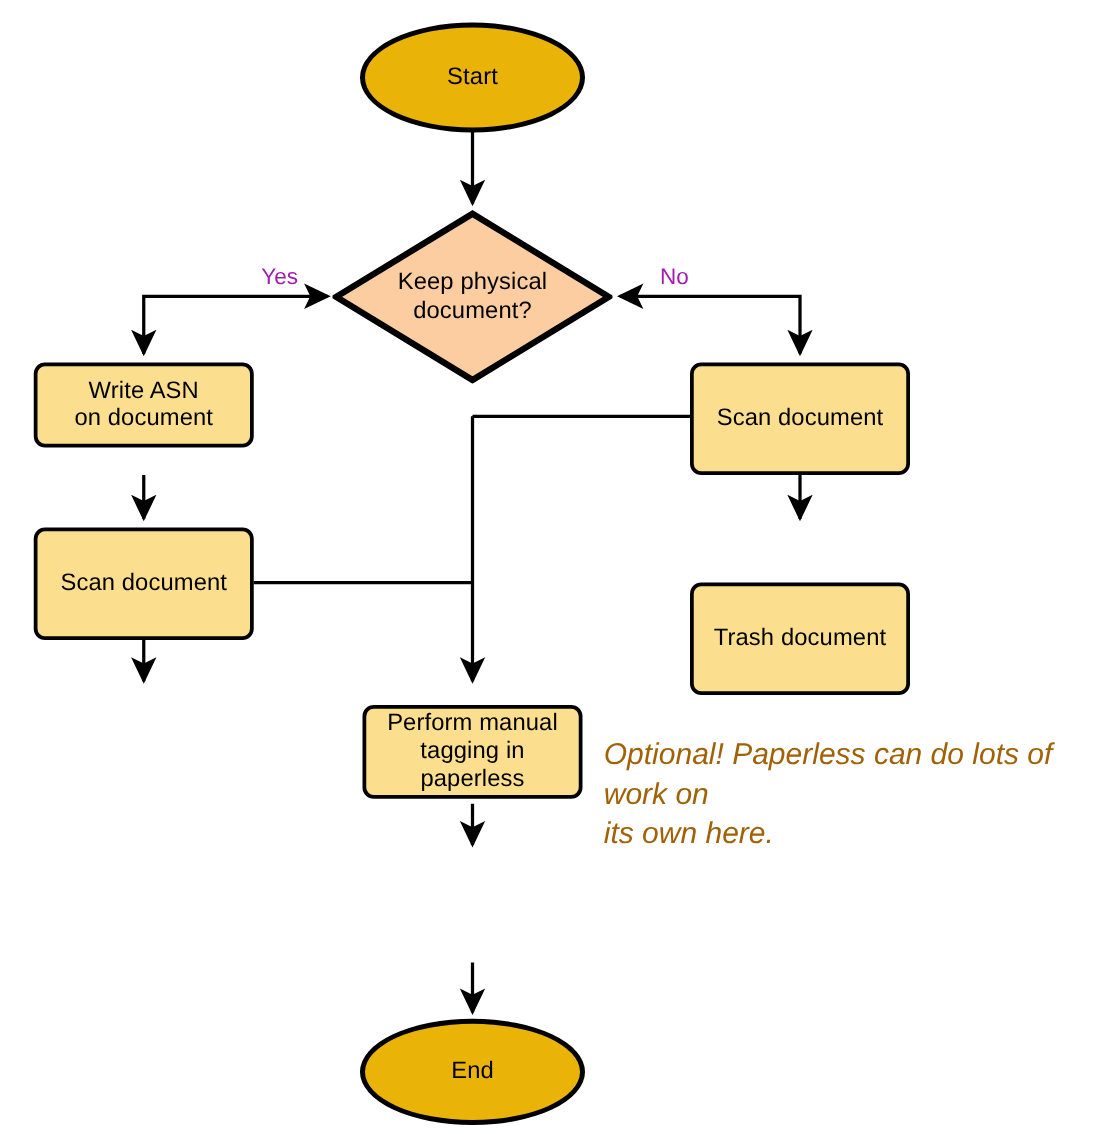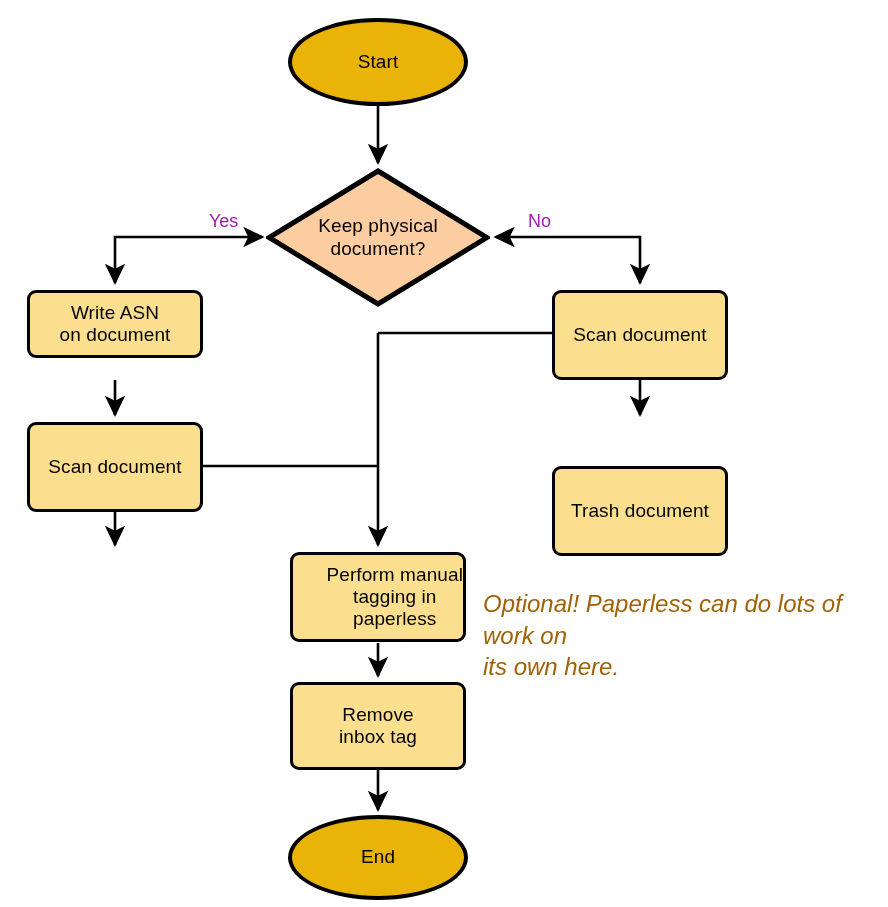"Perform manual" div.node { height: 90px -> 75px; justify-content: flex-end -> none; top: 552px -> 564px }
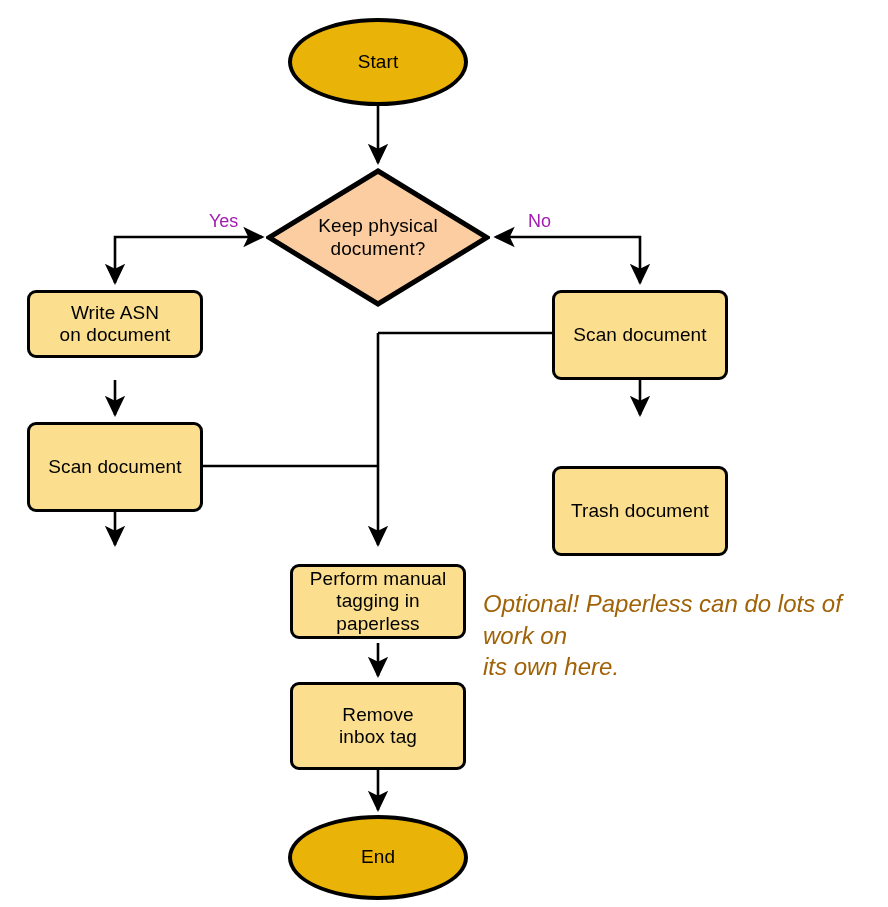"Remove" div.node { html: <div> <span>Remove inbox tag</span> </div> -> none }
